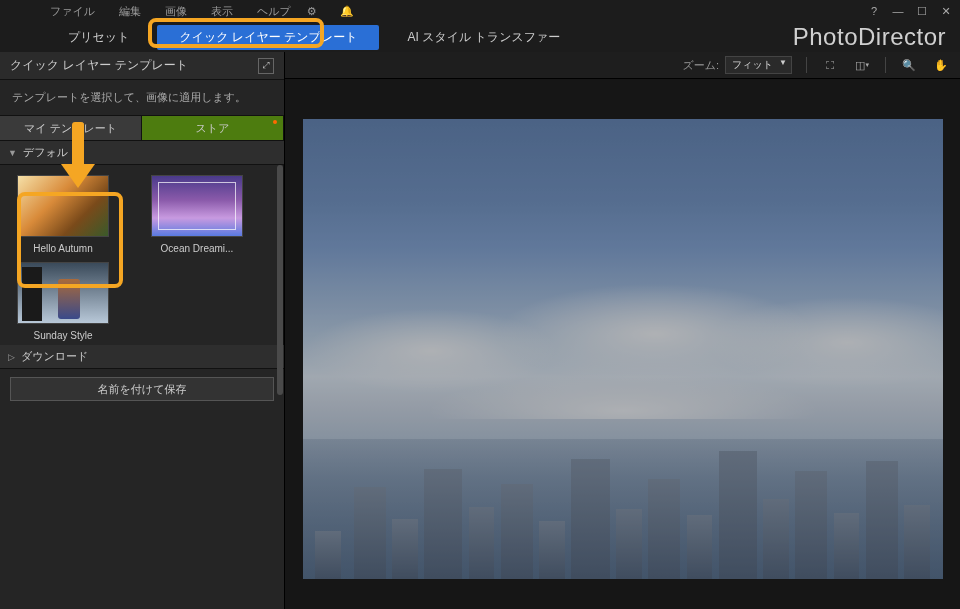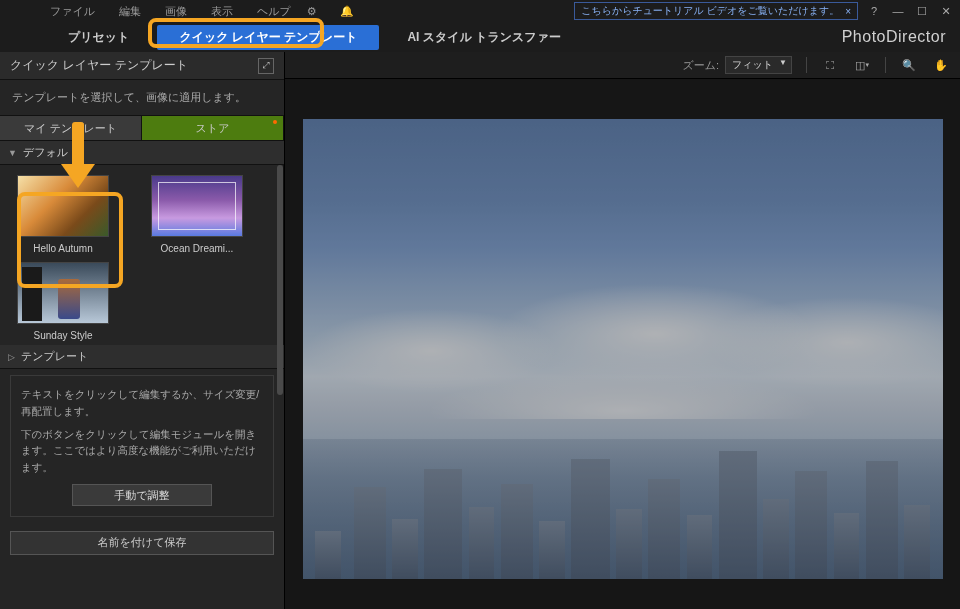"こちらからチュートリアル ビデオをご覧いただけます。" div.tutorial-link { html: <div> <span>こちらからチュートリアル ビデオをご覧いただけます。</span> <span>×</span> </div> -> none }
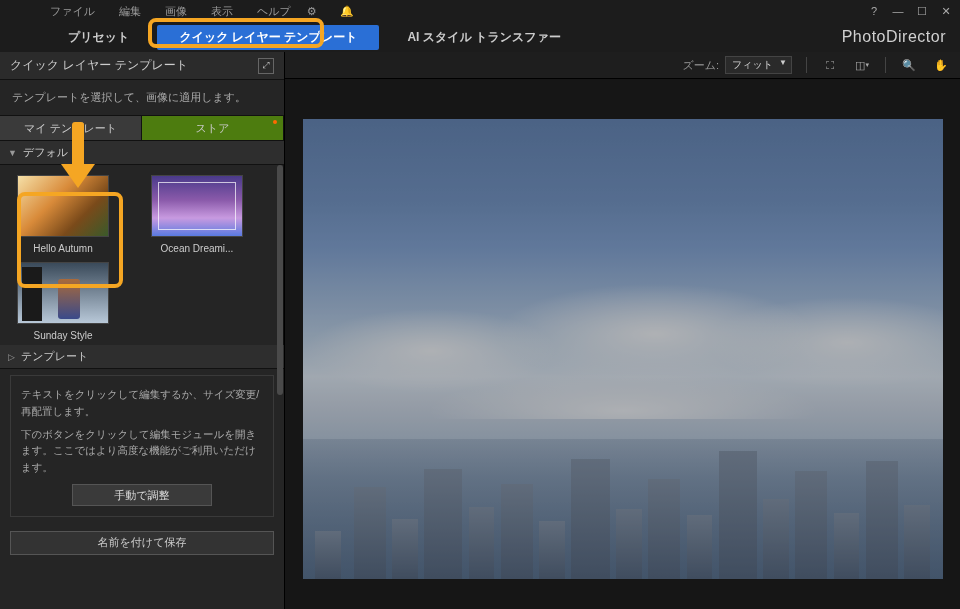"プリセット" .tab { font-weight: bold -> none }
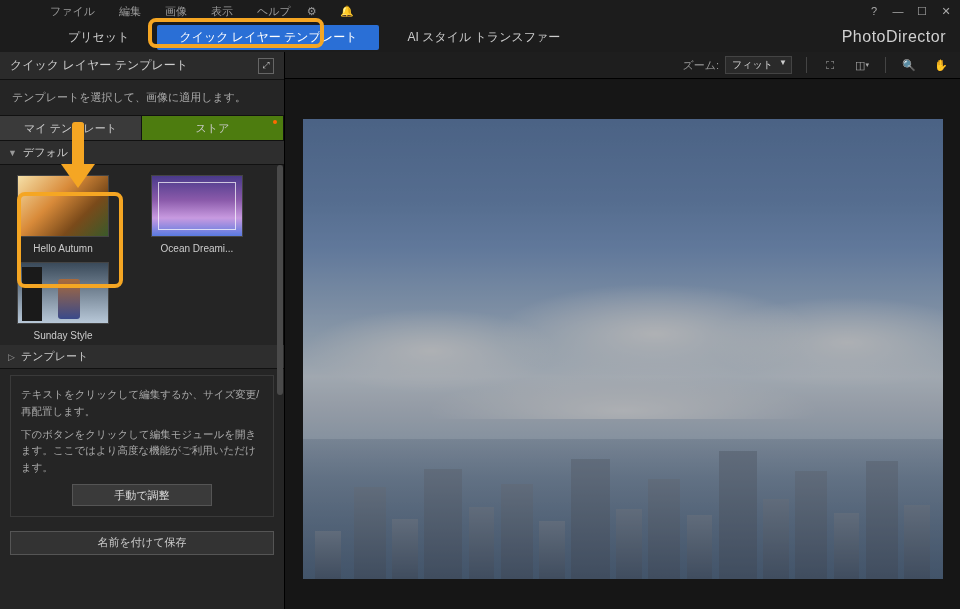"PhotoDirector" .brand { font-size: 16px -> 24px }
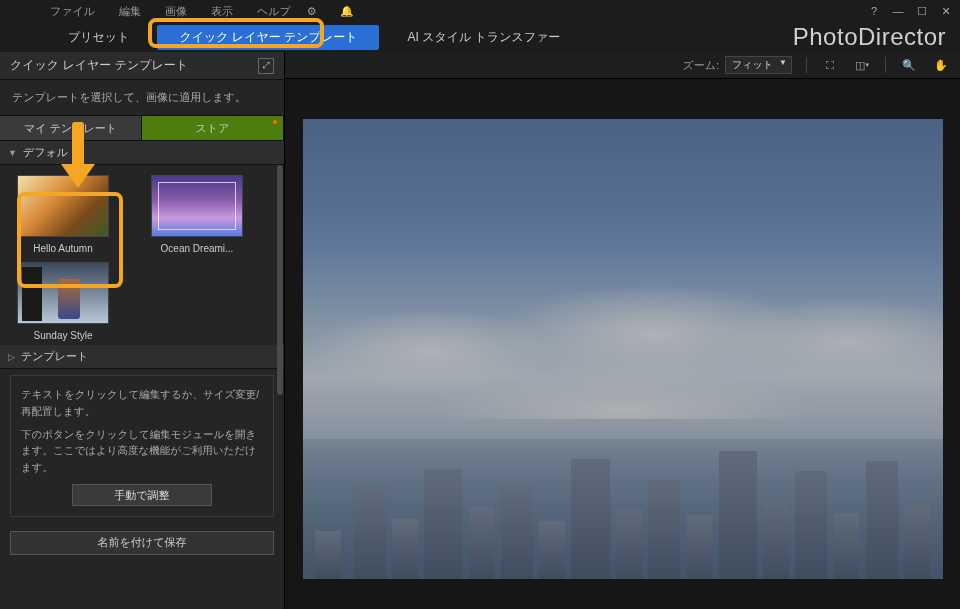"テンプレート" span { text: テンプレート -> ダウンロード }
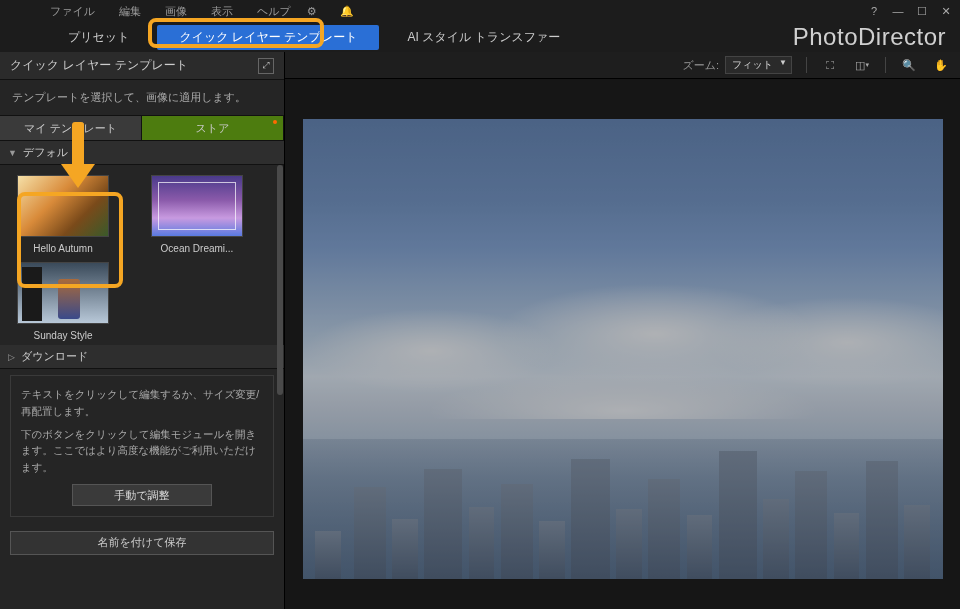"テキストをクリックして編集するか、サイズ変更/再配置します。" div.help-box { html: <div> <div>テキストをクリックして編集するか、サイズ変更/再配置します。</div> <div></div> <div>下のボタンをクリックして編集モジュールを開きます。ここではより高度な機能がご利用いただけます。</div> <div>手動で調整</div> </div> -> none }
